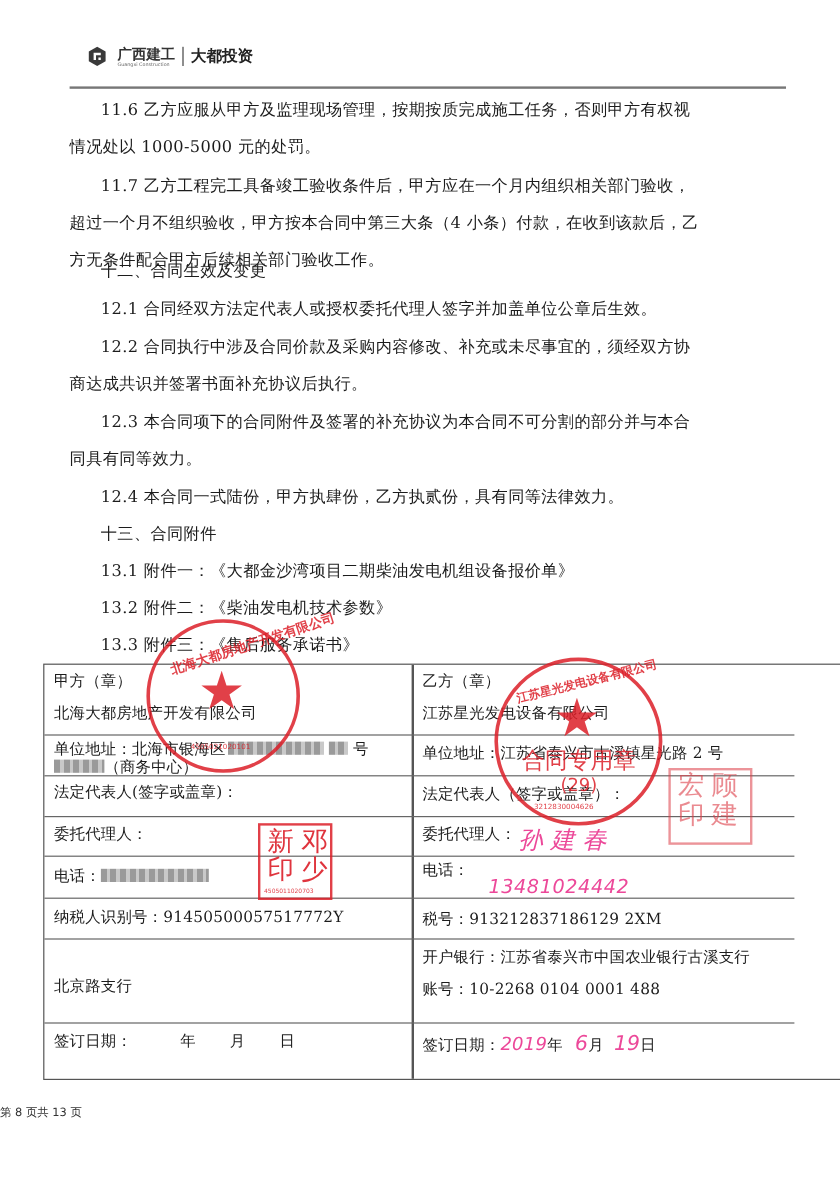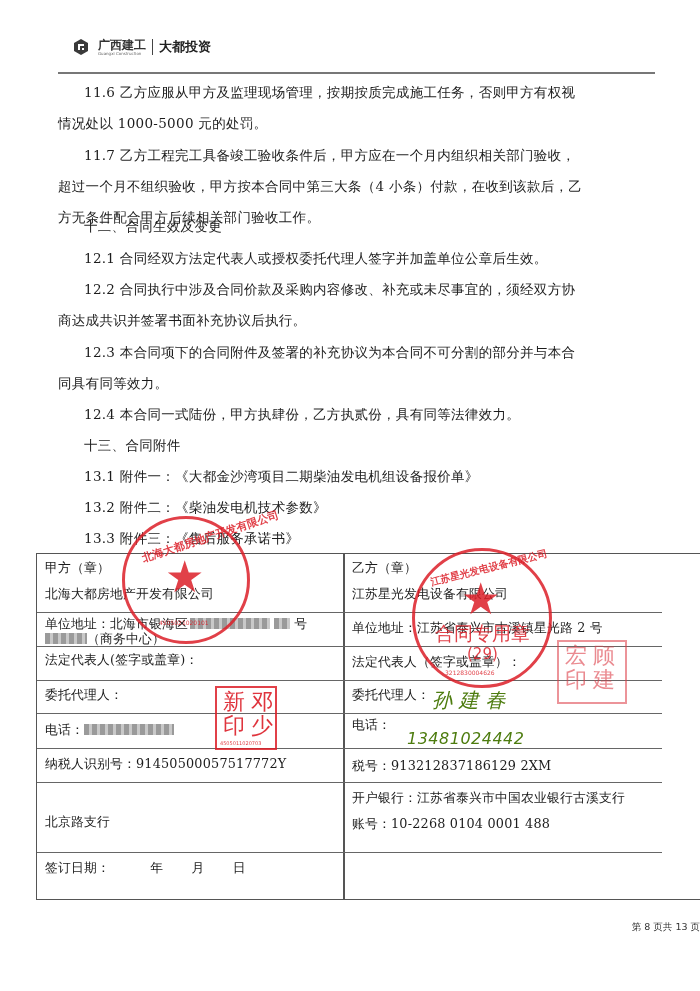"孙 建 春" .hand { color: #4d7c0f -> #ec4899 }
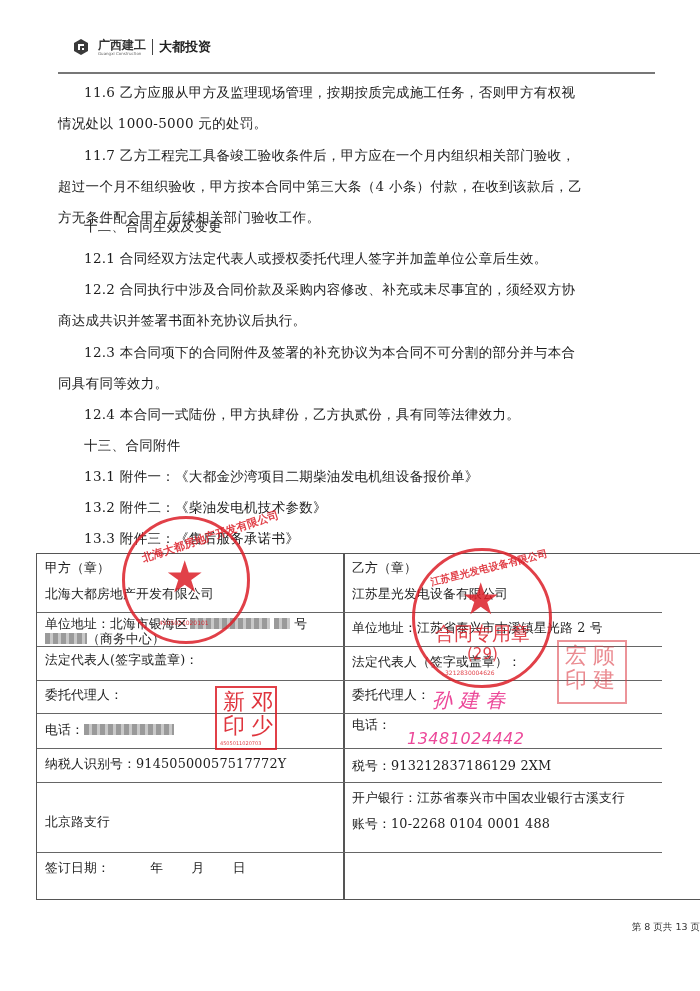"签订日期：2019年 6月 19日" div.cell-text { html: none -> <div> <span>签订日期：</span><span>2019</span><span>年</span> <span>6</span><span>月</span> <span>19</span><span>日</span> </div> }
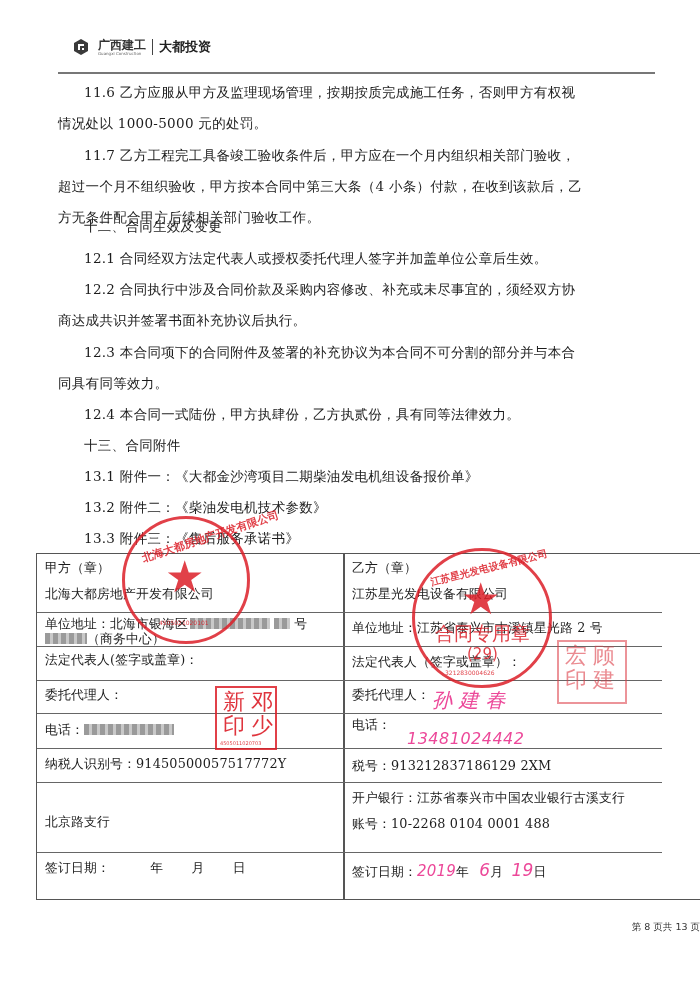"第 8 页共 13 页" .footer { text-align: right -> left }
